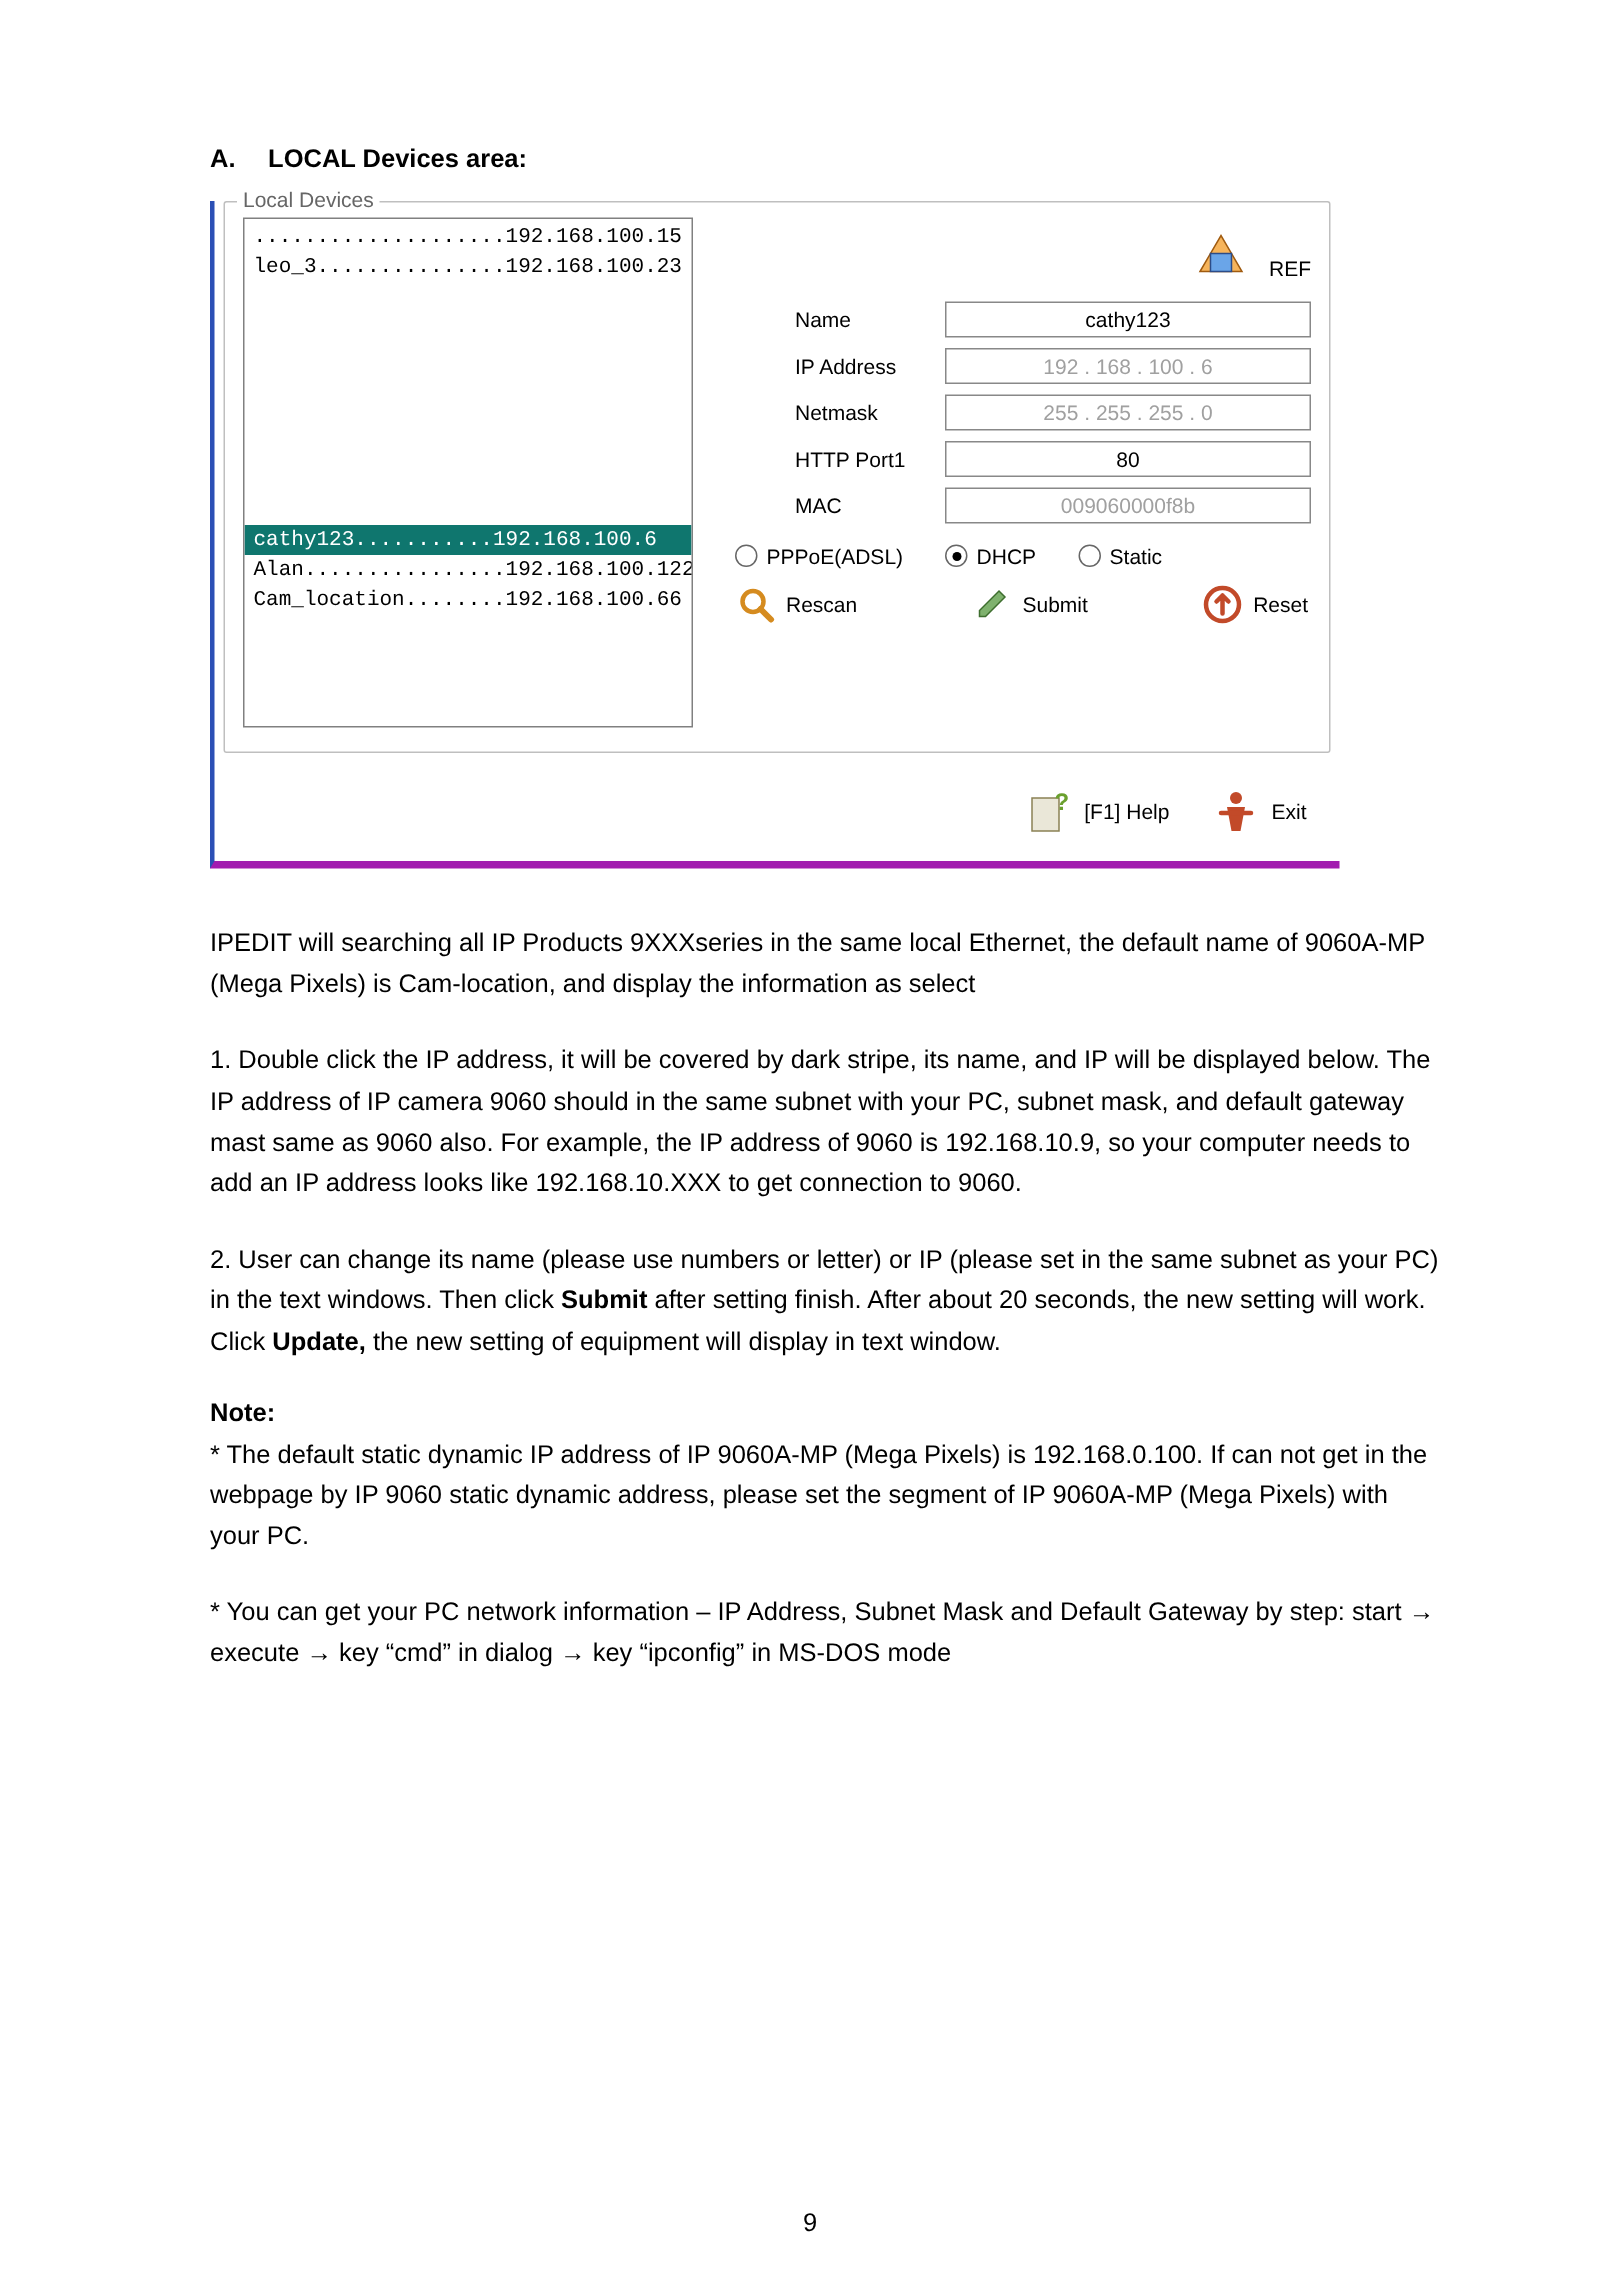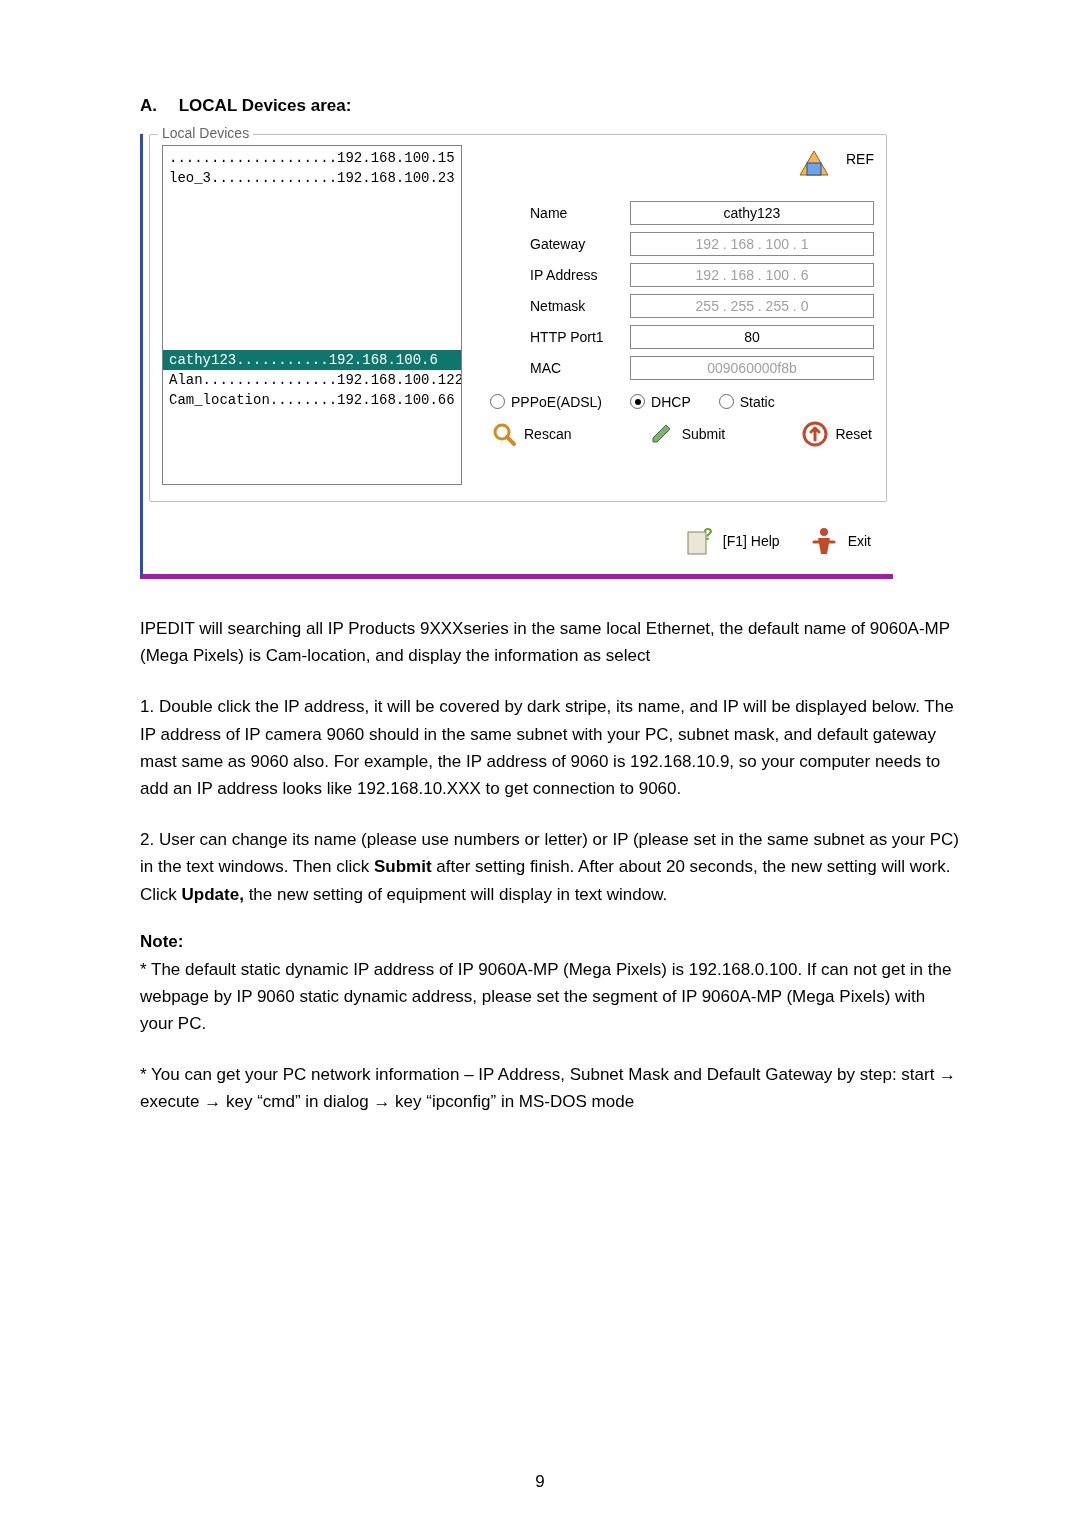"REF" .ref-row { align-items: flex-start -> flex-end }
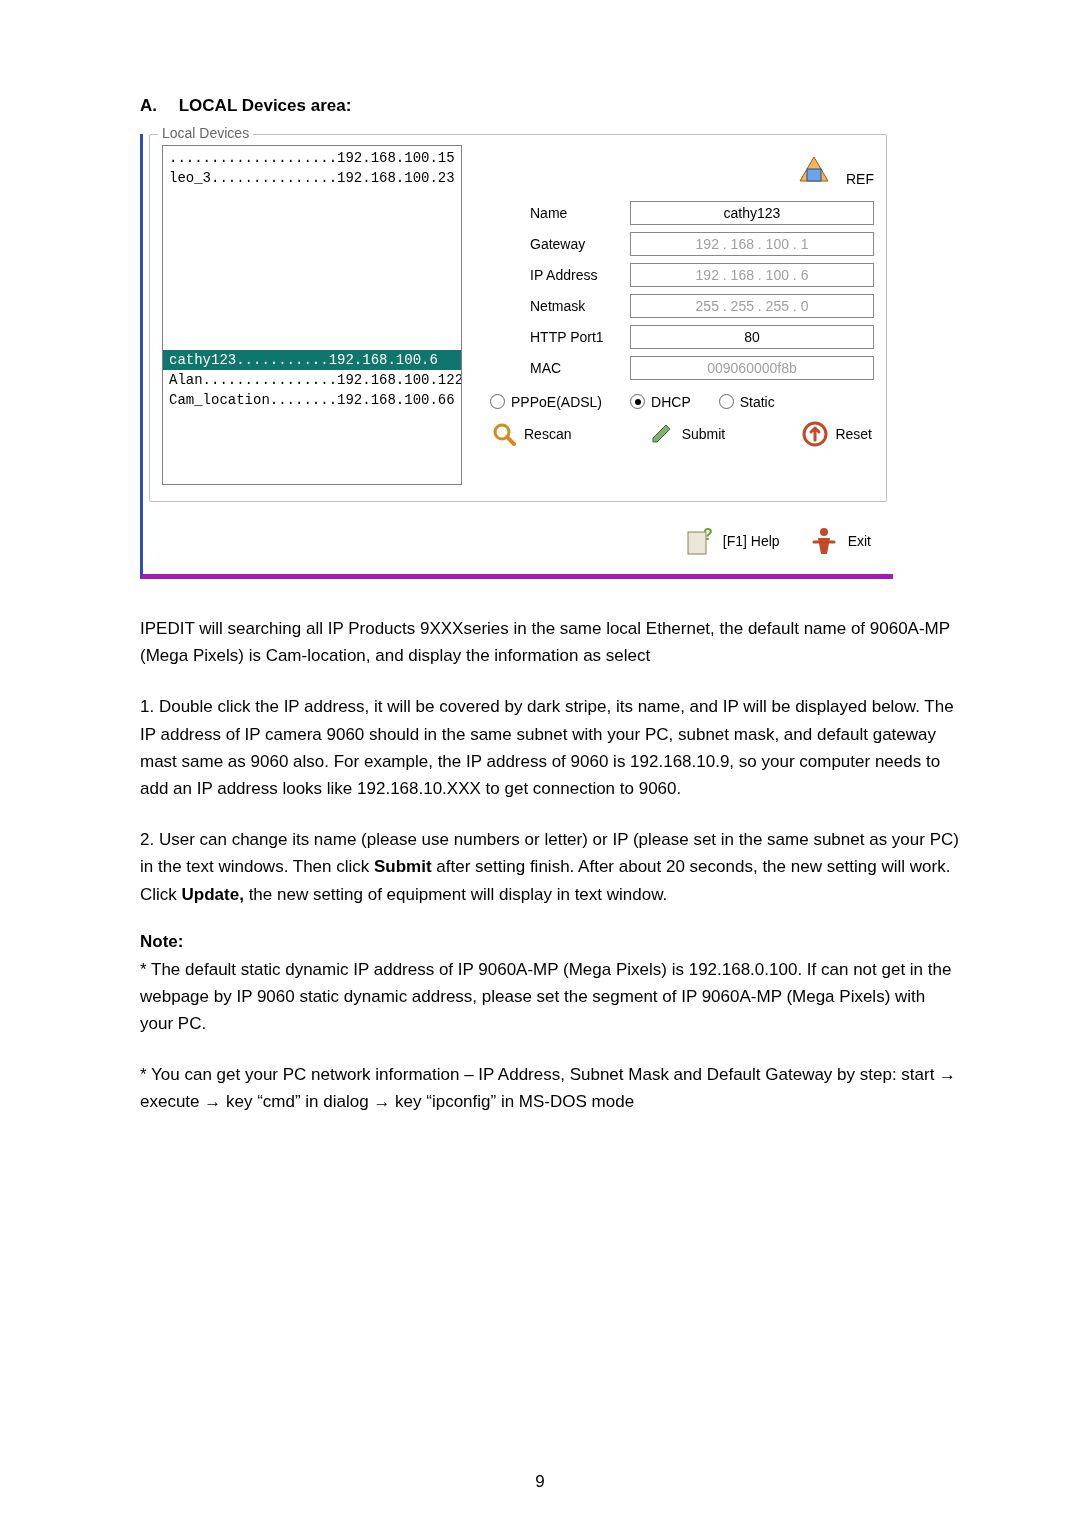"Gateway" div.form-row { html: <div> <span>Gateway</span> <div>192 . 168 . 100 . 1</div> </div> -> none }
